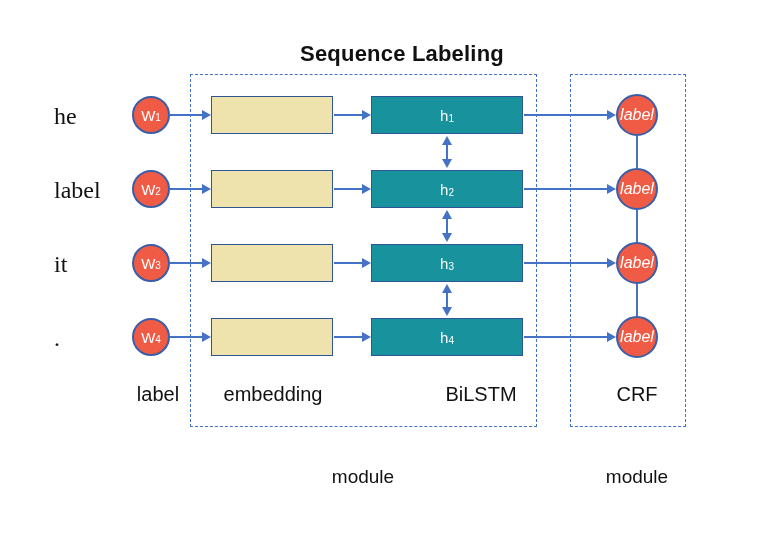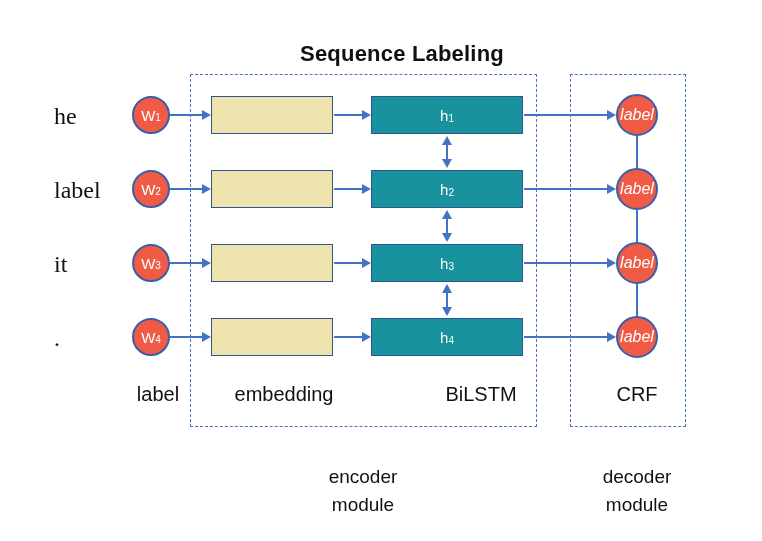"embedding" div.abs { margin-left: 11px -> none }
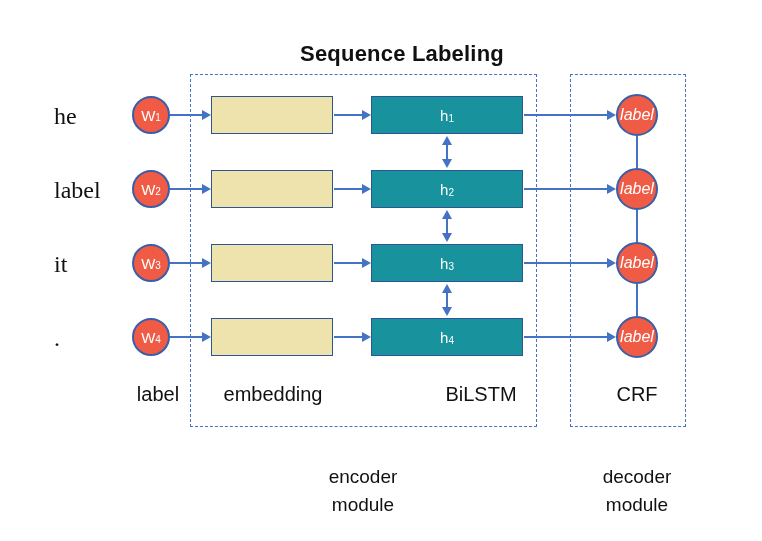"encoder" div { html: <div>encoder</div> -> none }
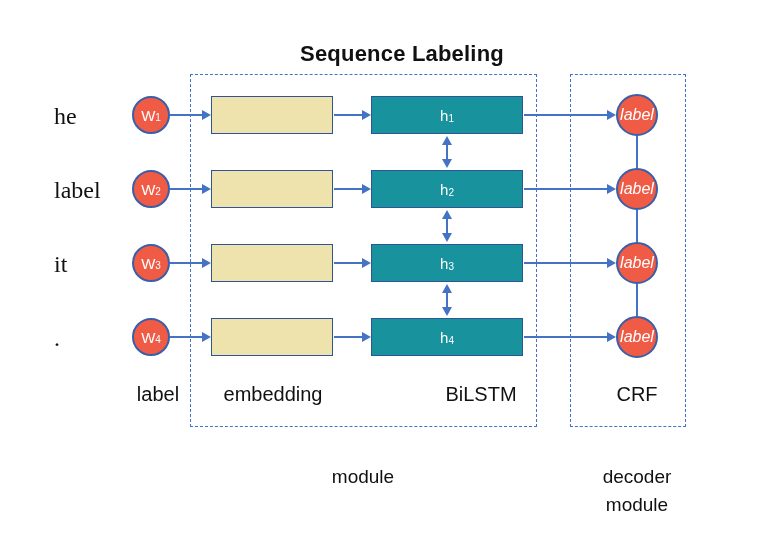"decoder" div { html: <div>decoder</div> -> none }
